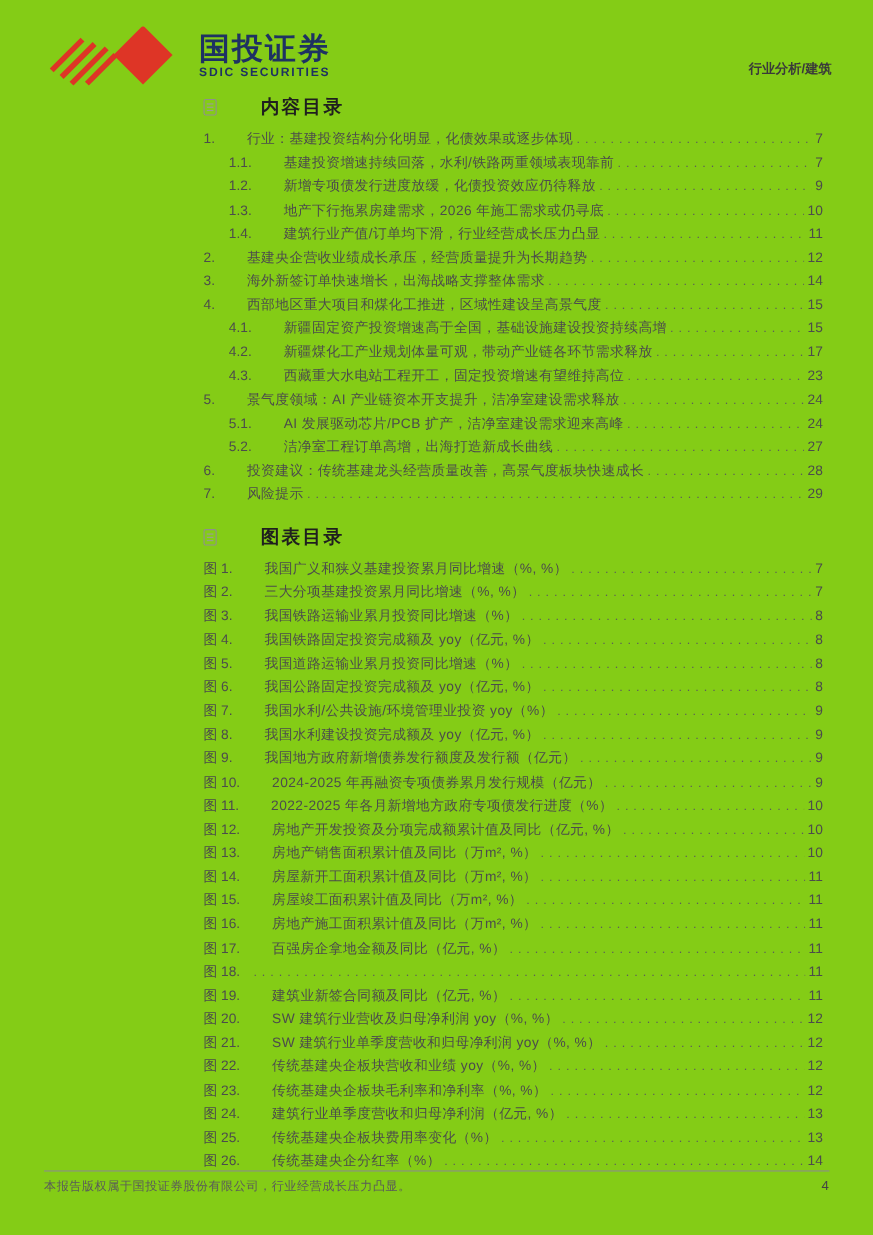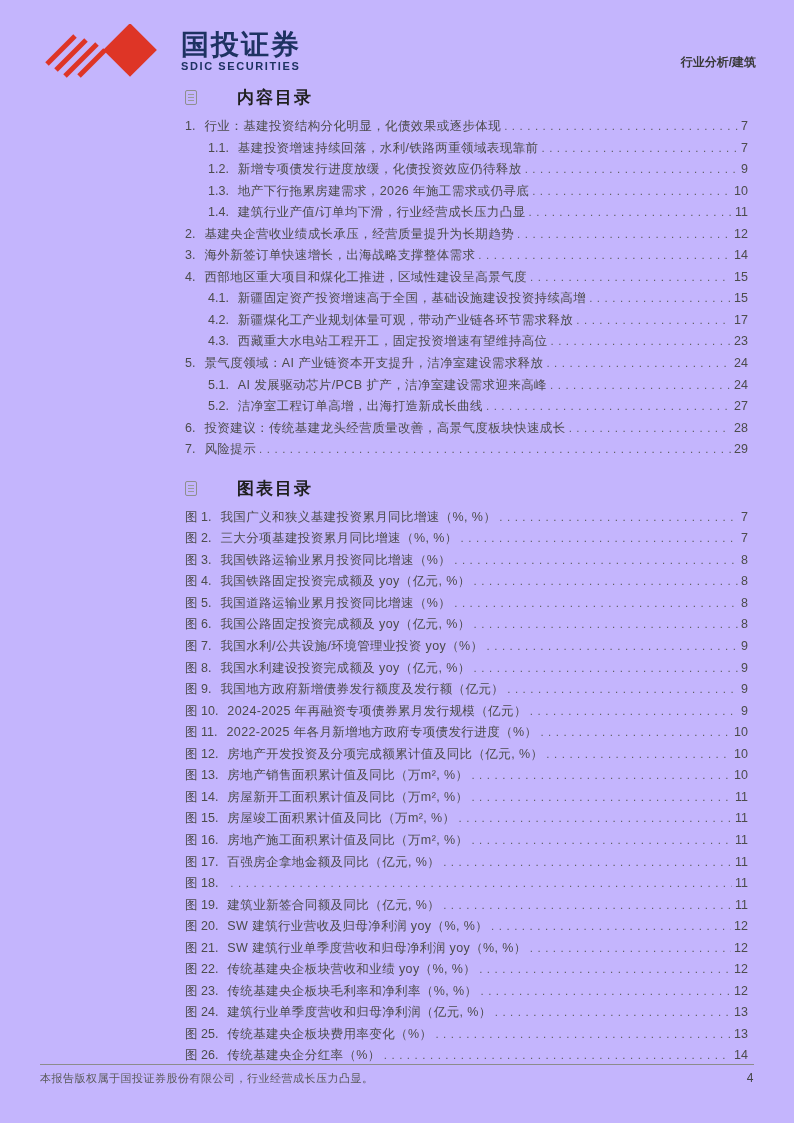"国投证券" .page { background: #c4b5fd -> #84cc16 }
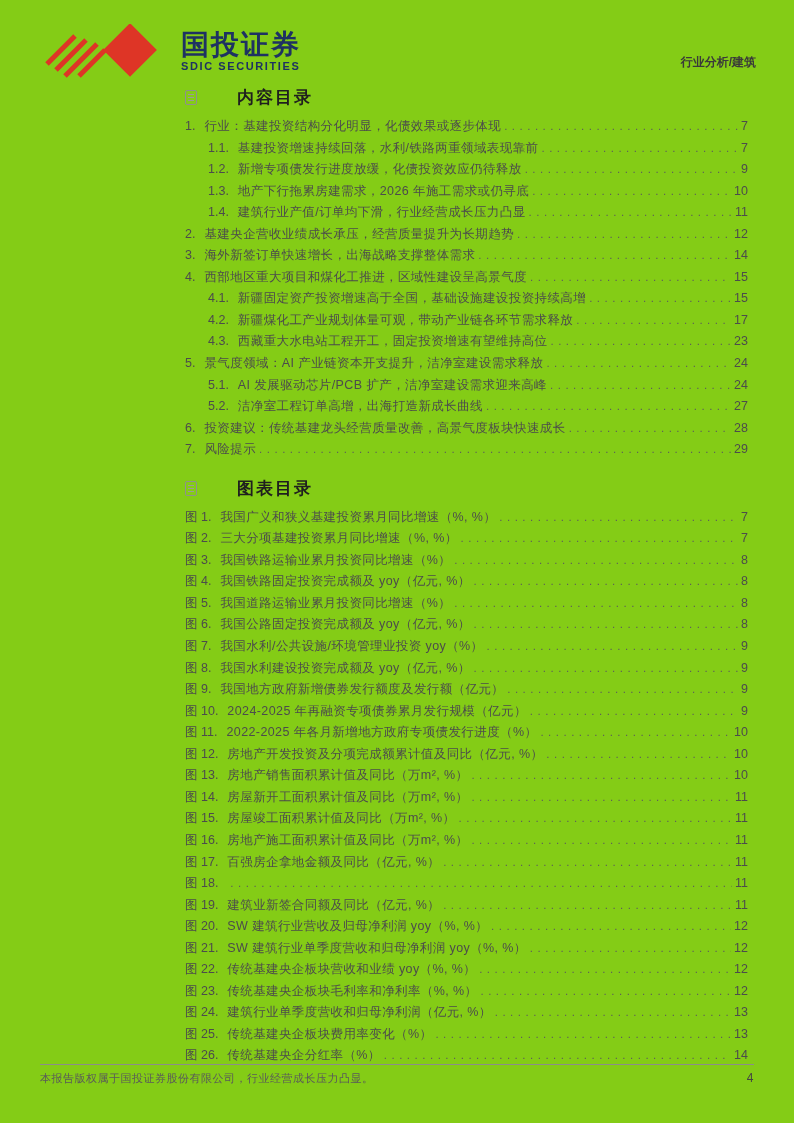"行业：基建投资结构分化明显，化债效果或逐步体现" .ttl { margin-left: none -> 20px }
